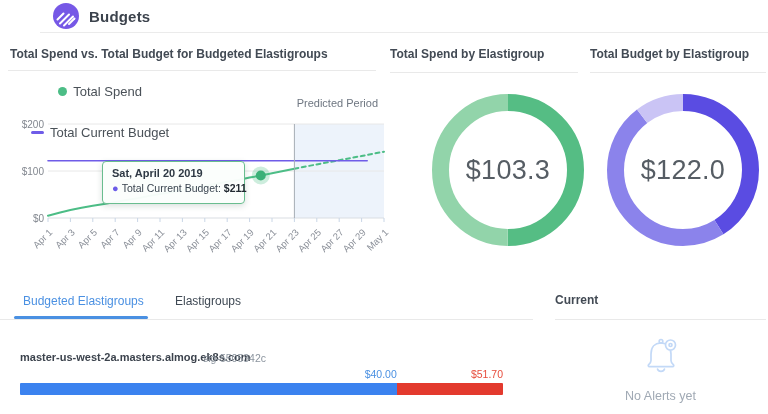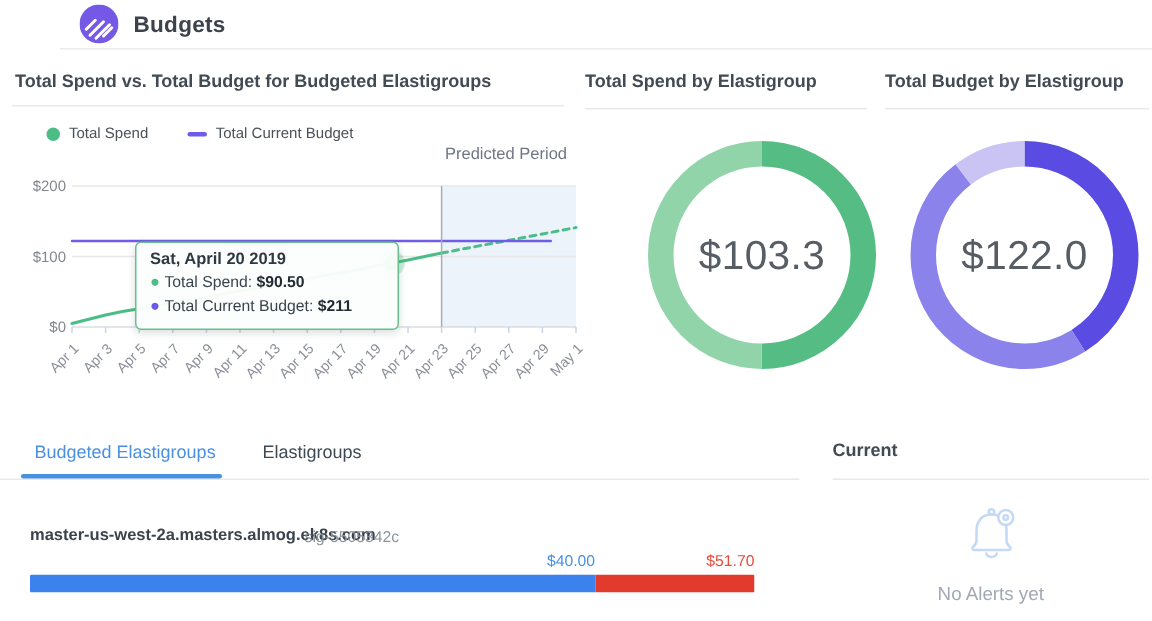"Total Spend" .legend { flex-direction: none -> column; font-size: 10px -> 13px }
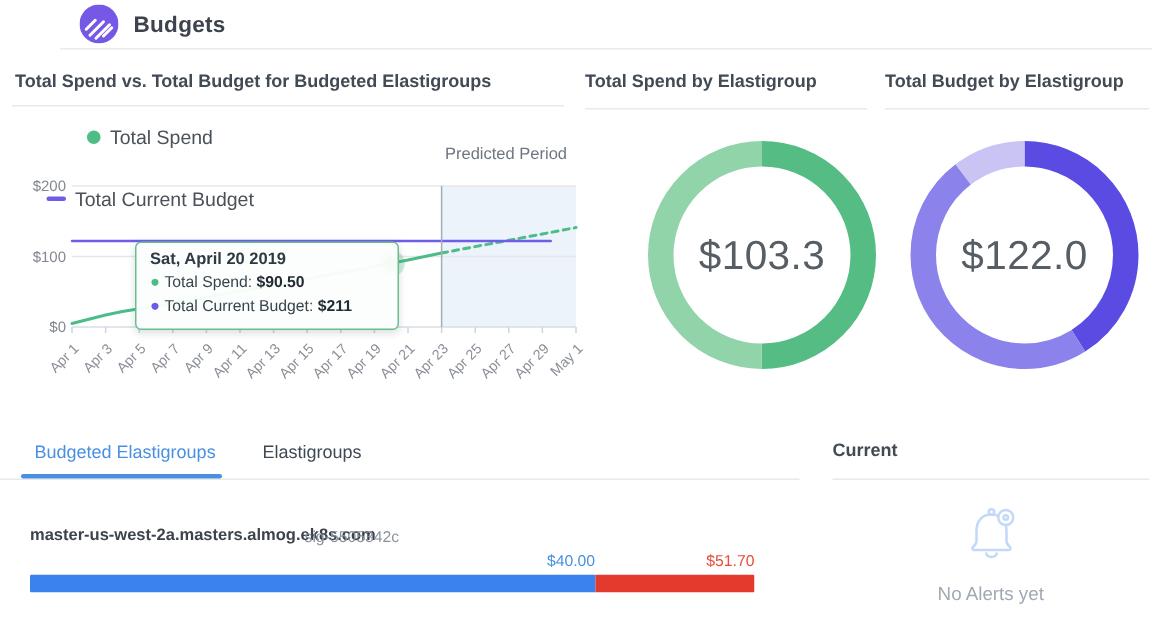"Sat, April 20 2019" .tooltip { left: 90px -> 102px; width: 176px -> 143px }
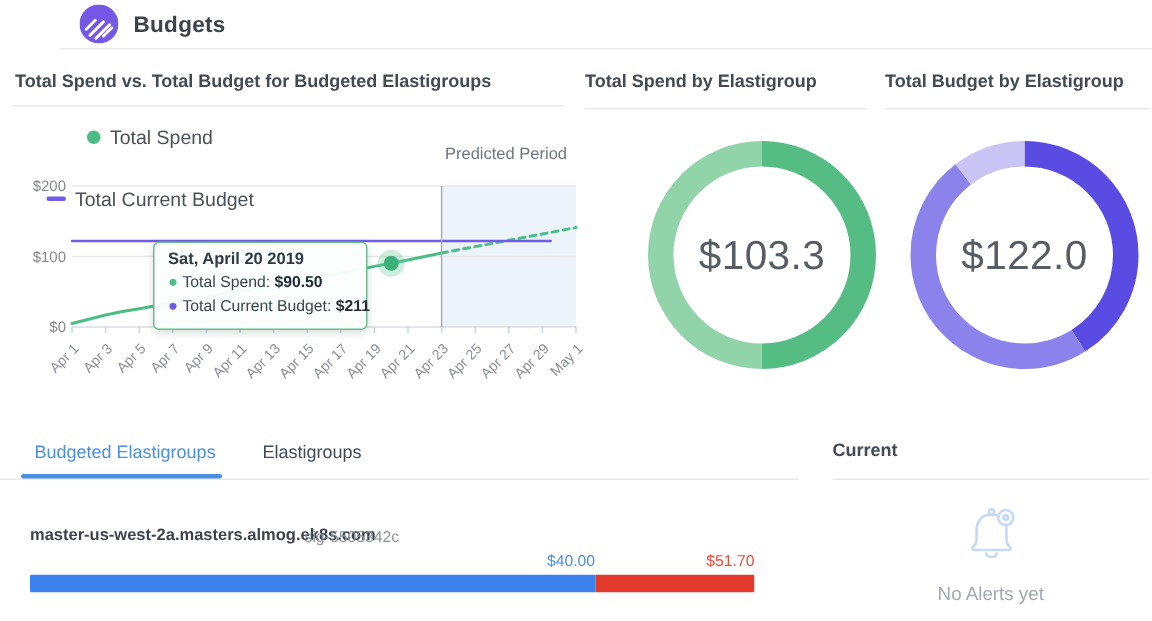"● Total Spend: $90.50" div.tooltip-row { html: <div> <span>●</span><span>Total Spend:</span> <span>$90.50</span> </div> -> none }
